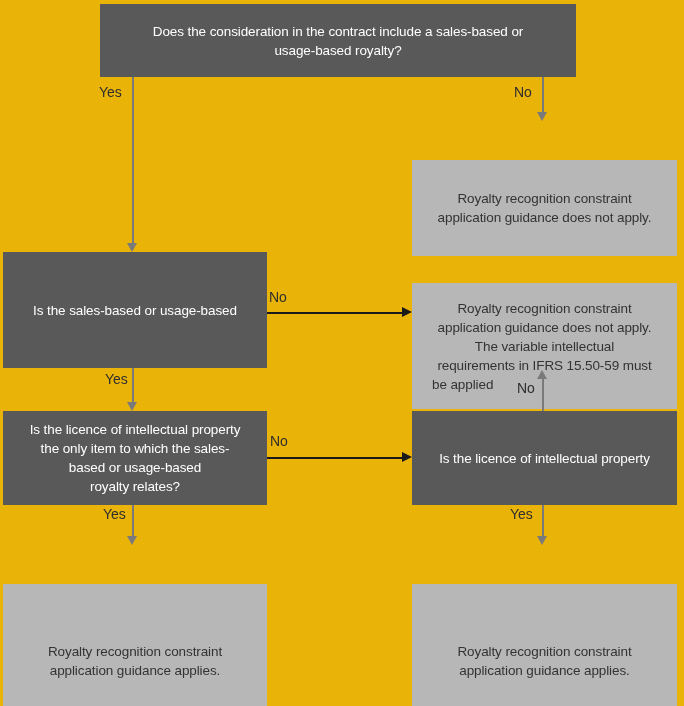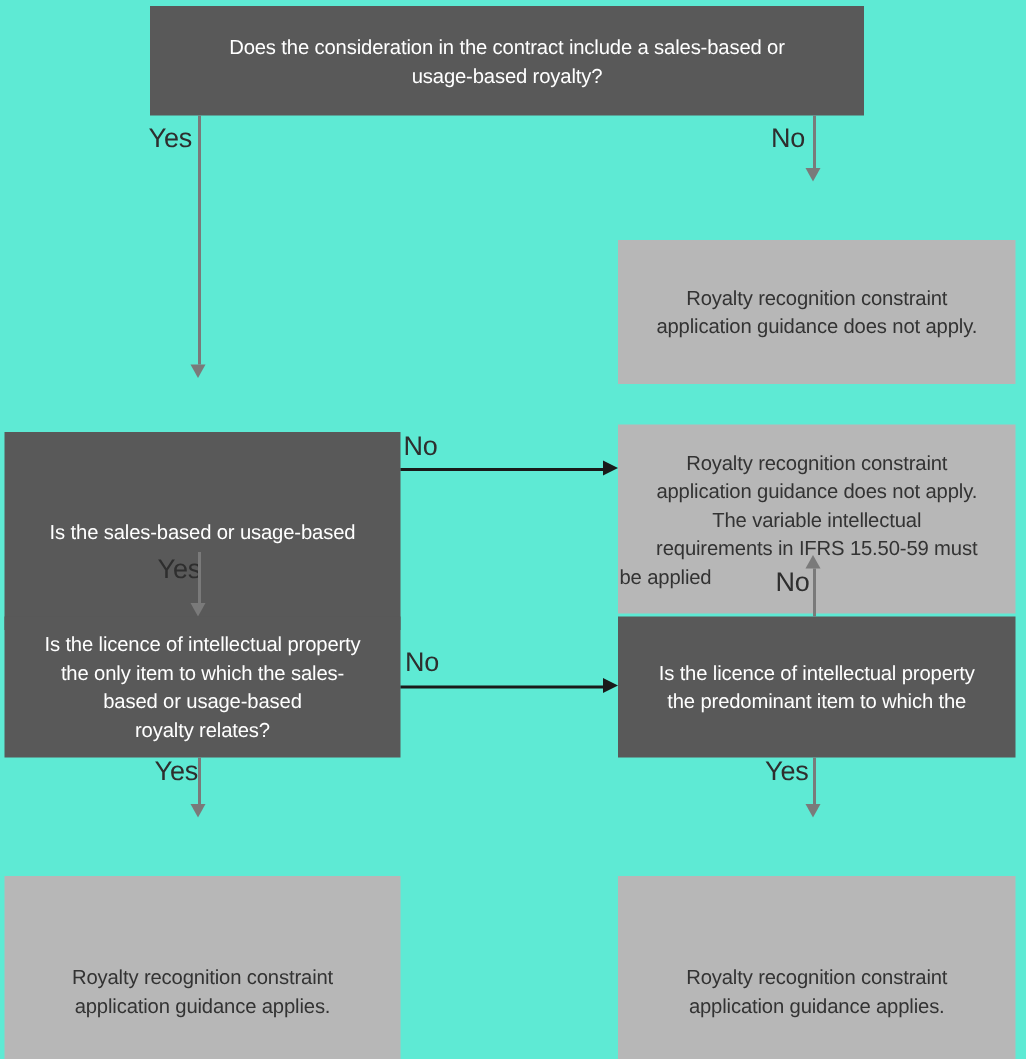"Does the consideration in the" .stage { background: #5eead4 -> #eab308 }
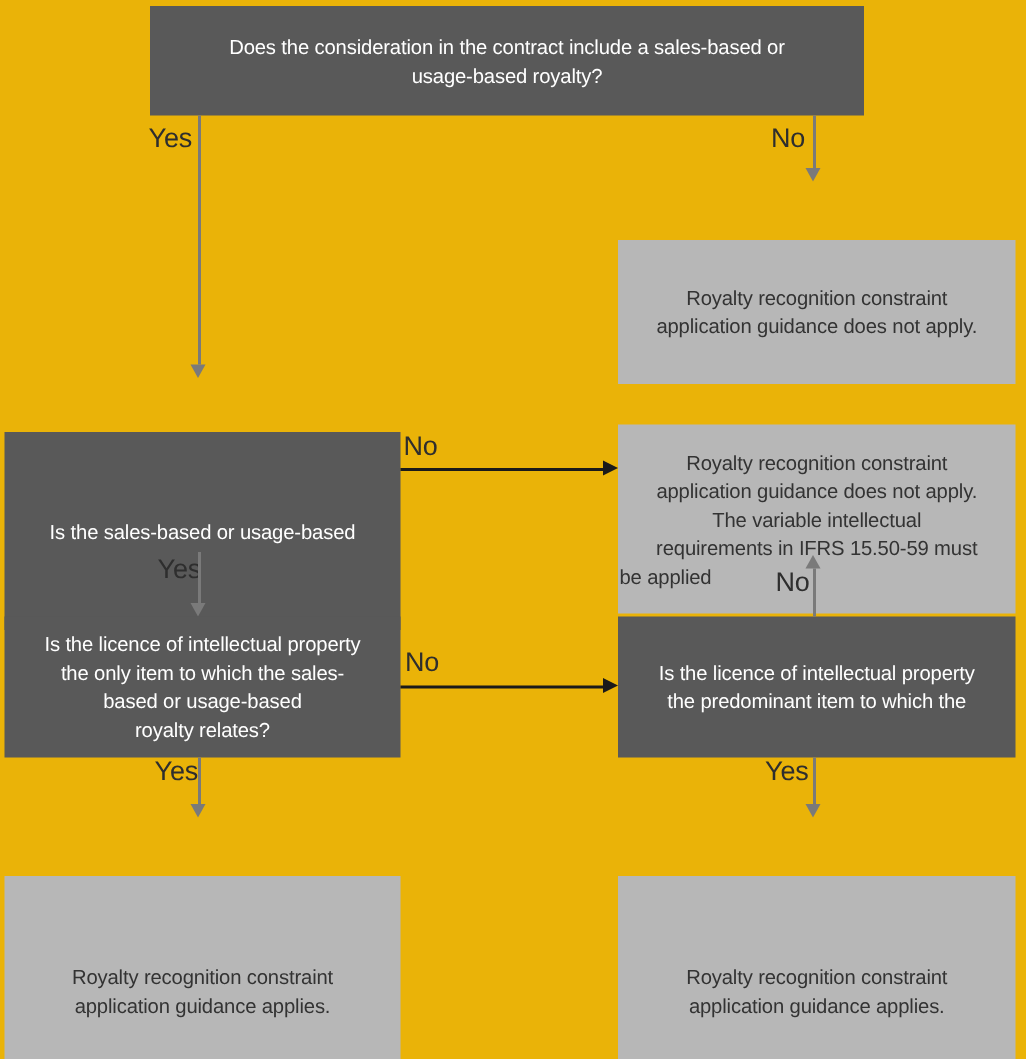"Yes" .lbl { font-size: 18px -> 14px }
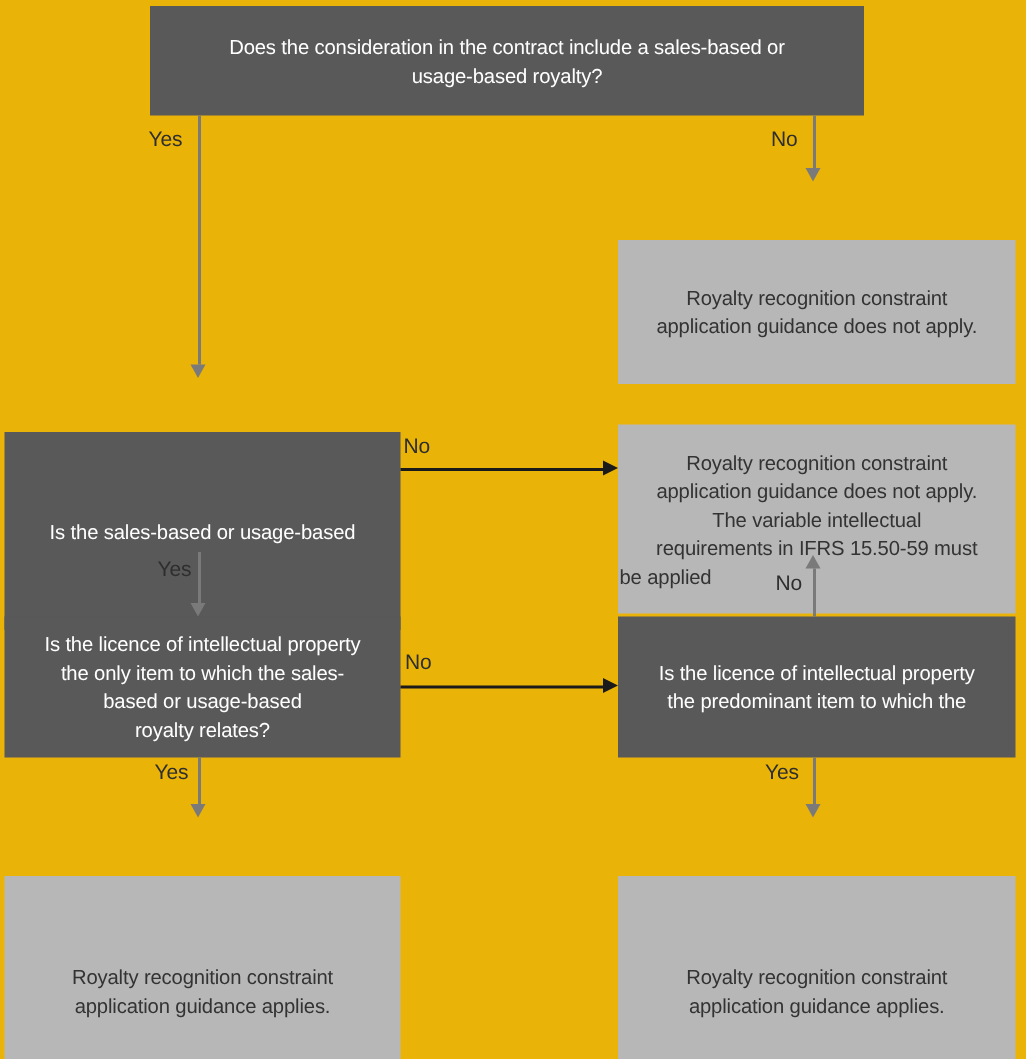"Is the sales-based or usage-based" div.box { height: 132px -> 116px; margin-top: 36px -> none }
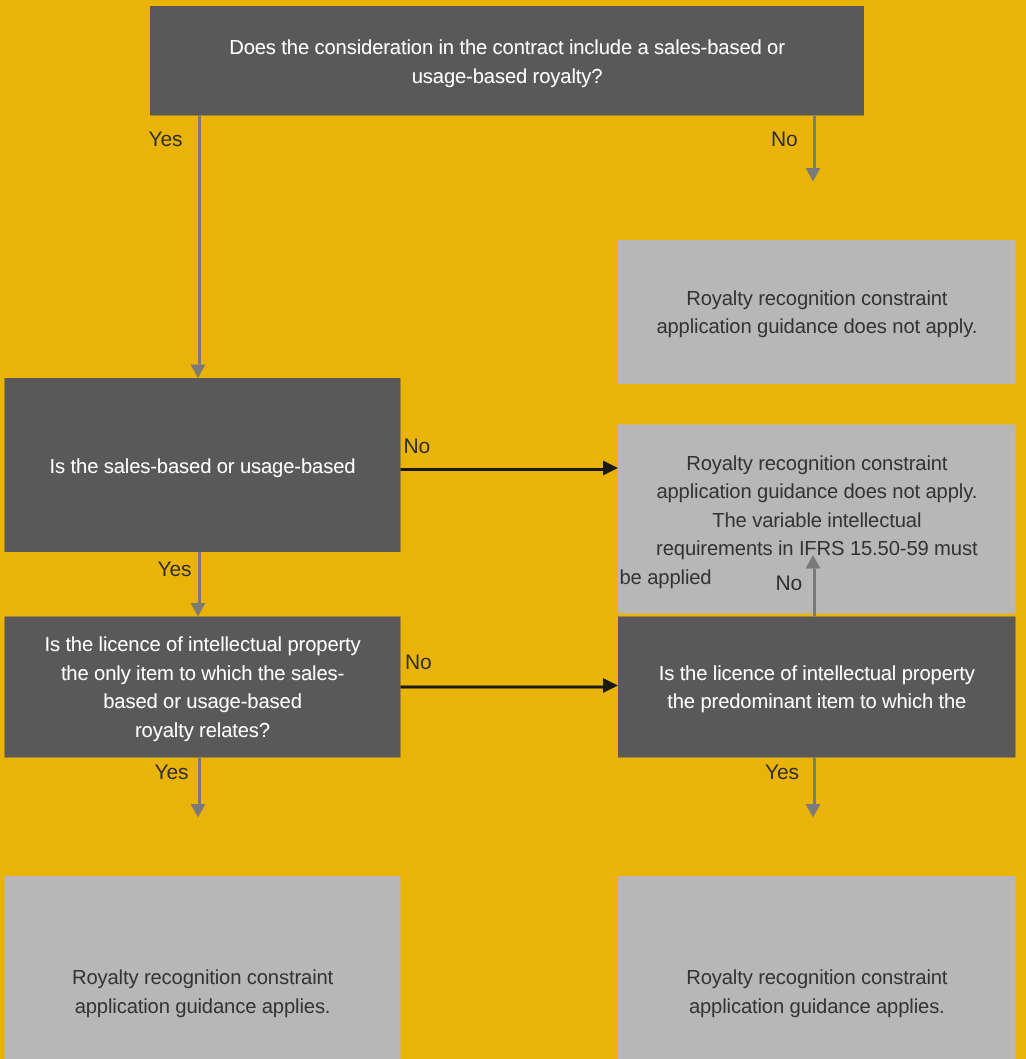"be applied" .bline.align-left { padding-left: 1px -> 20px }
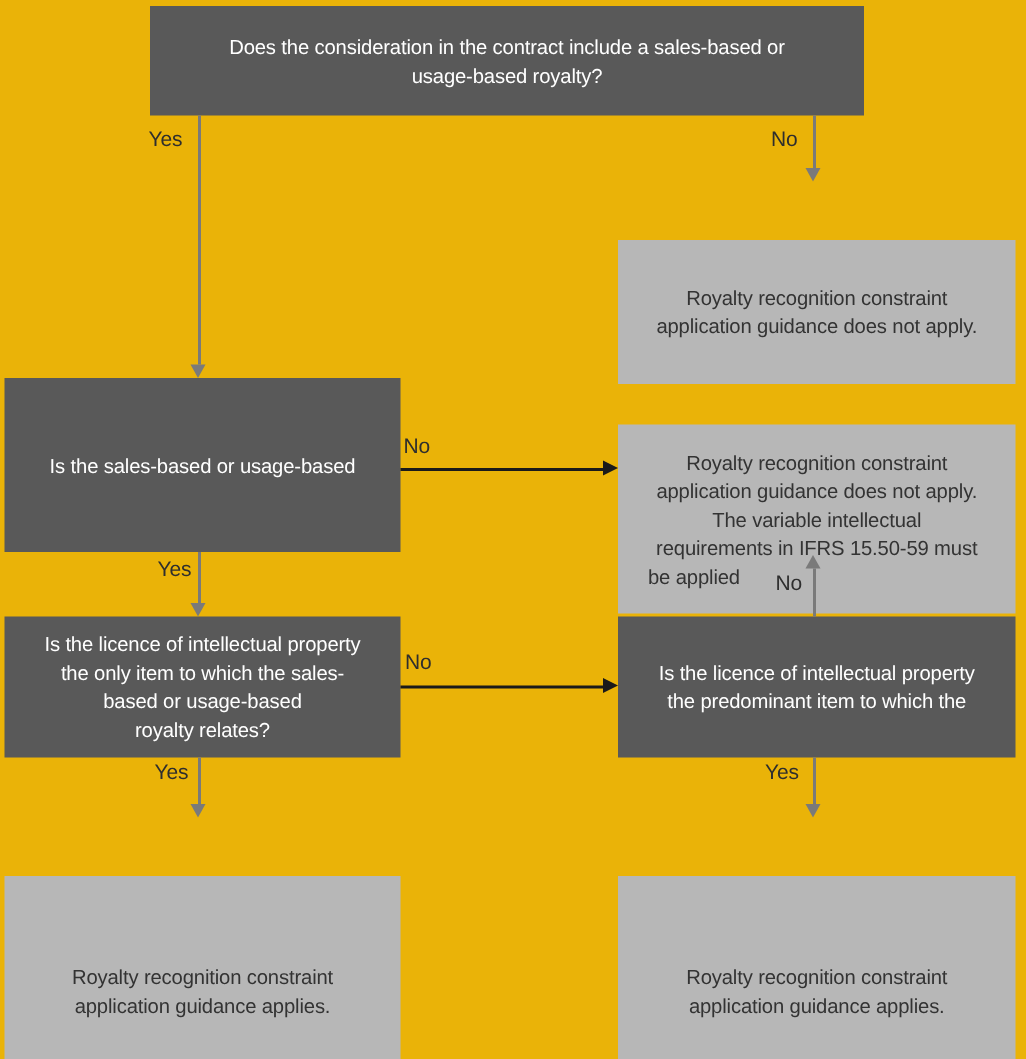"the predominant item to which" div.bline { html: <div>the predominant item to which the</div> -> none }
